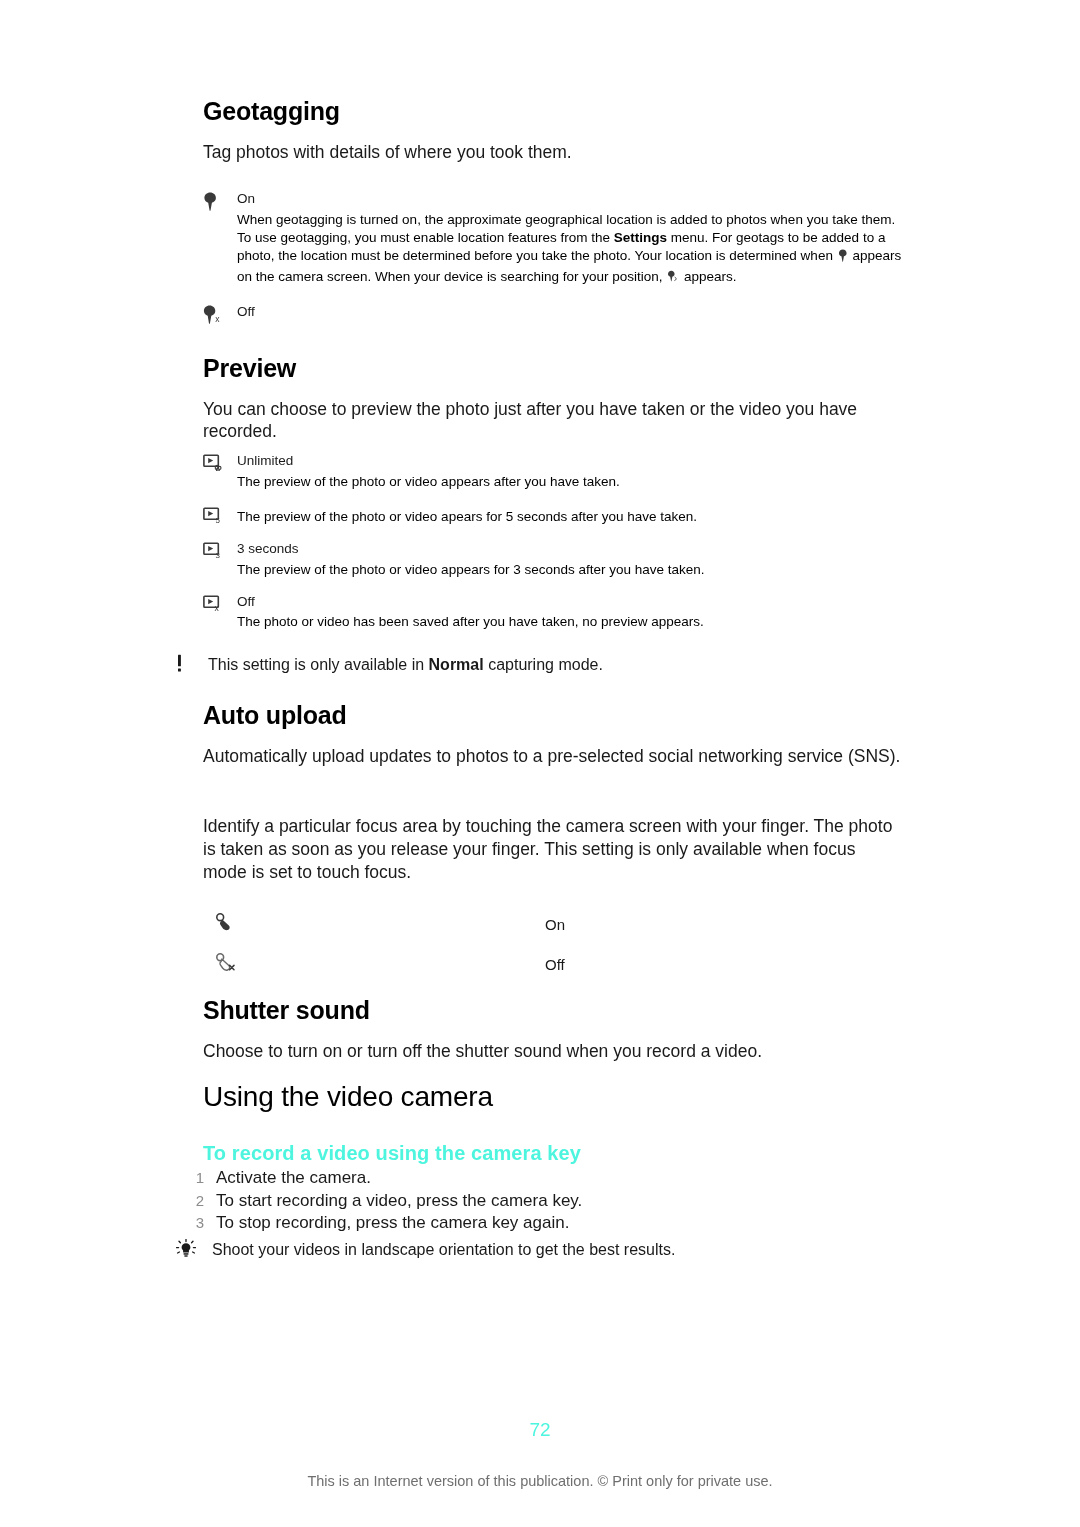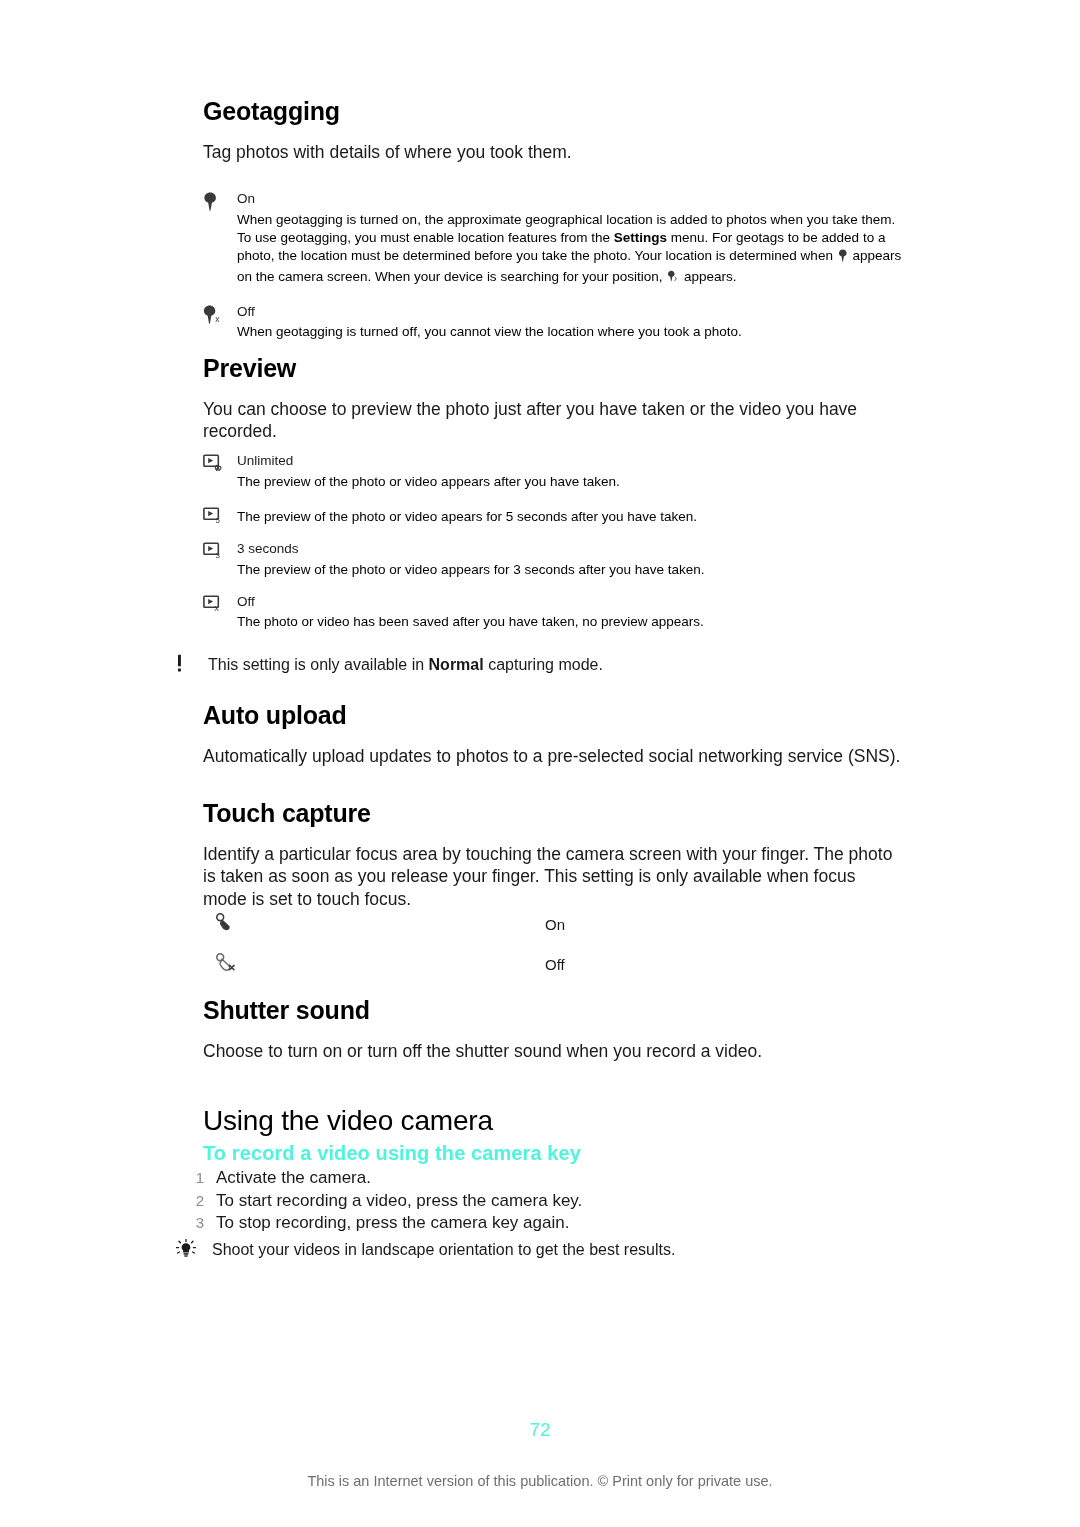"When geotagging is turned off," div.opt-desc { html: <div>When geotagging is turned off, you cannot view the location where you took a photo.</div> -> none }
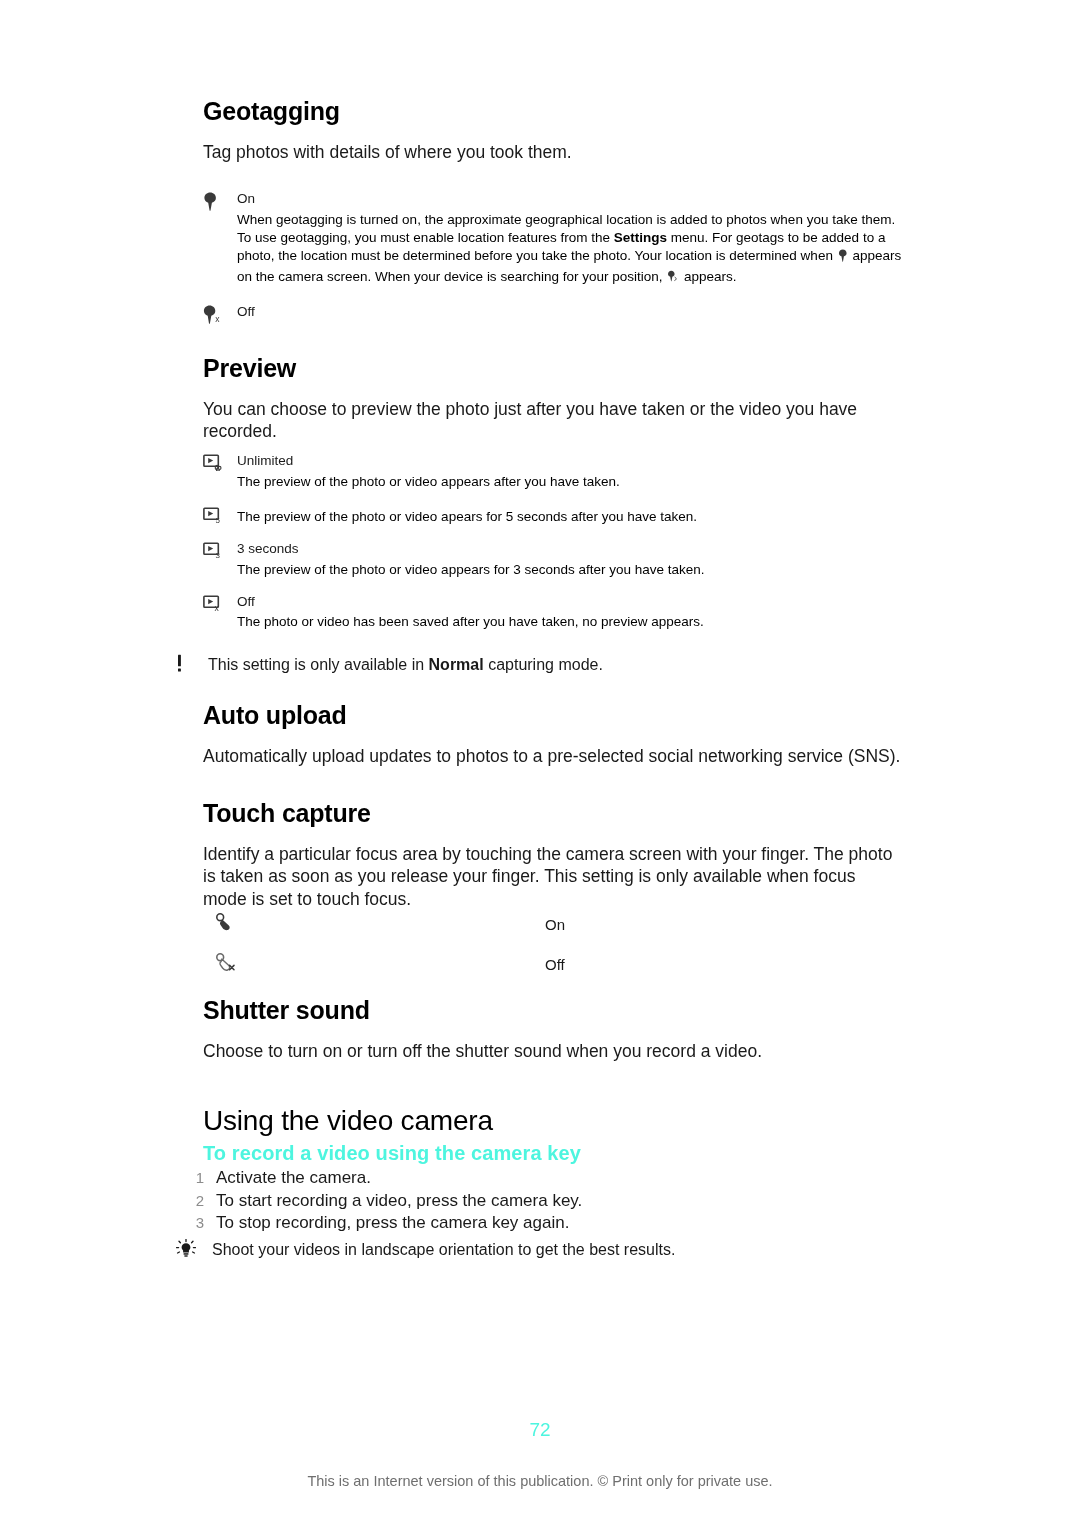"Touch capture" div.h2 { html: <div>Touch capture</div> -> none }
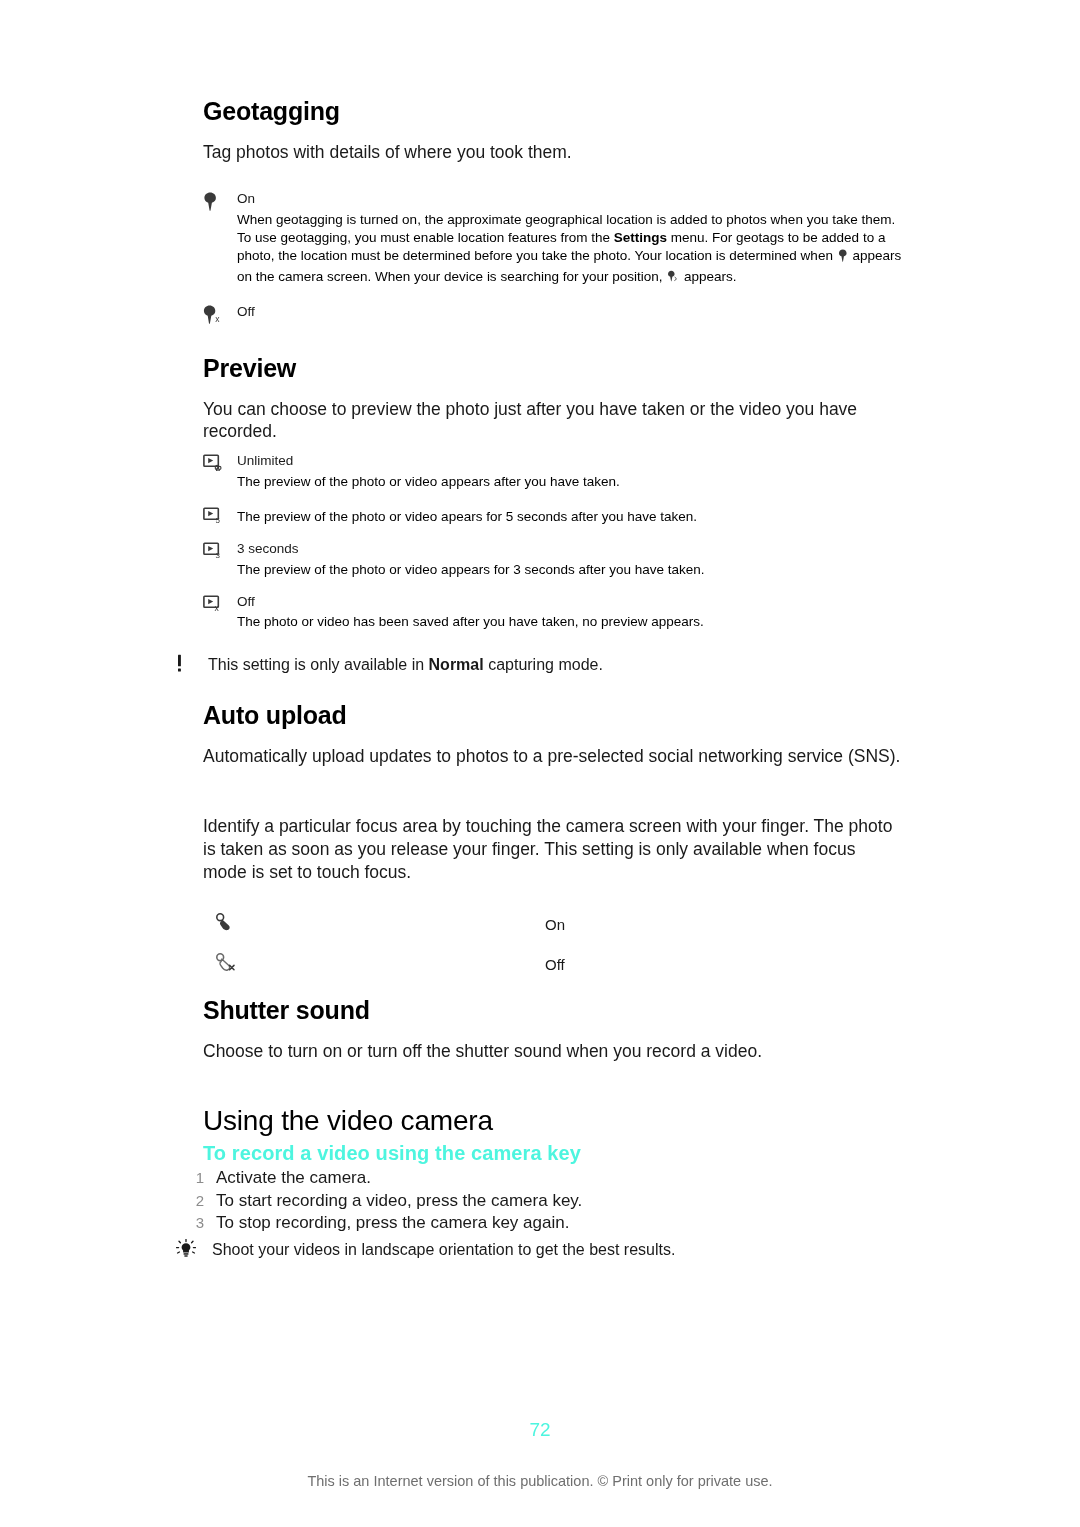"Using the video camera" div { top: 1106px -> 1082px }
